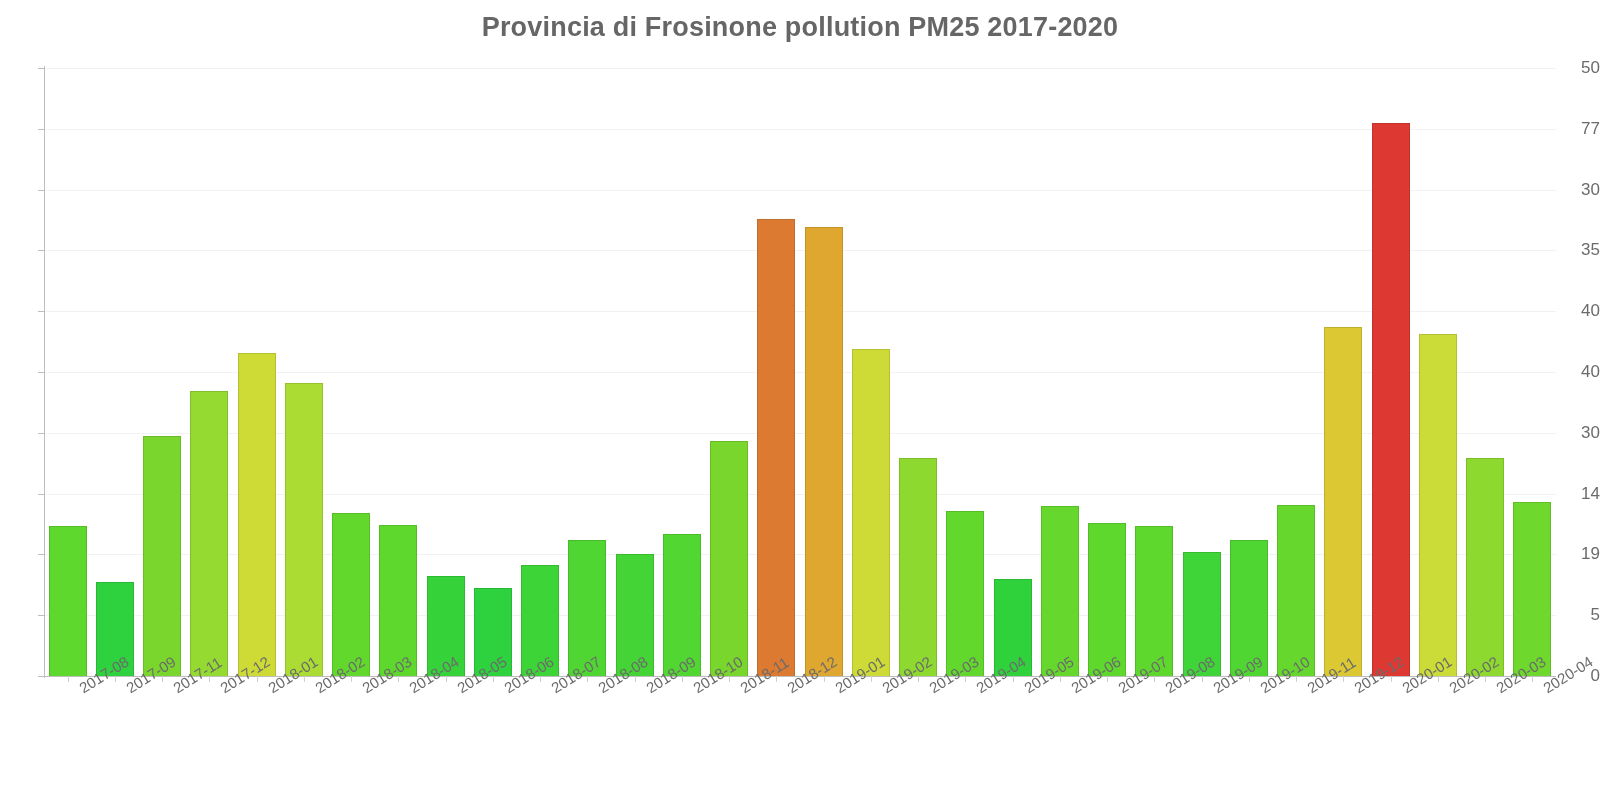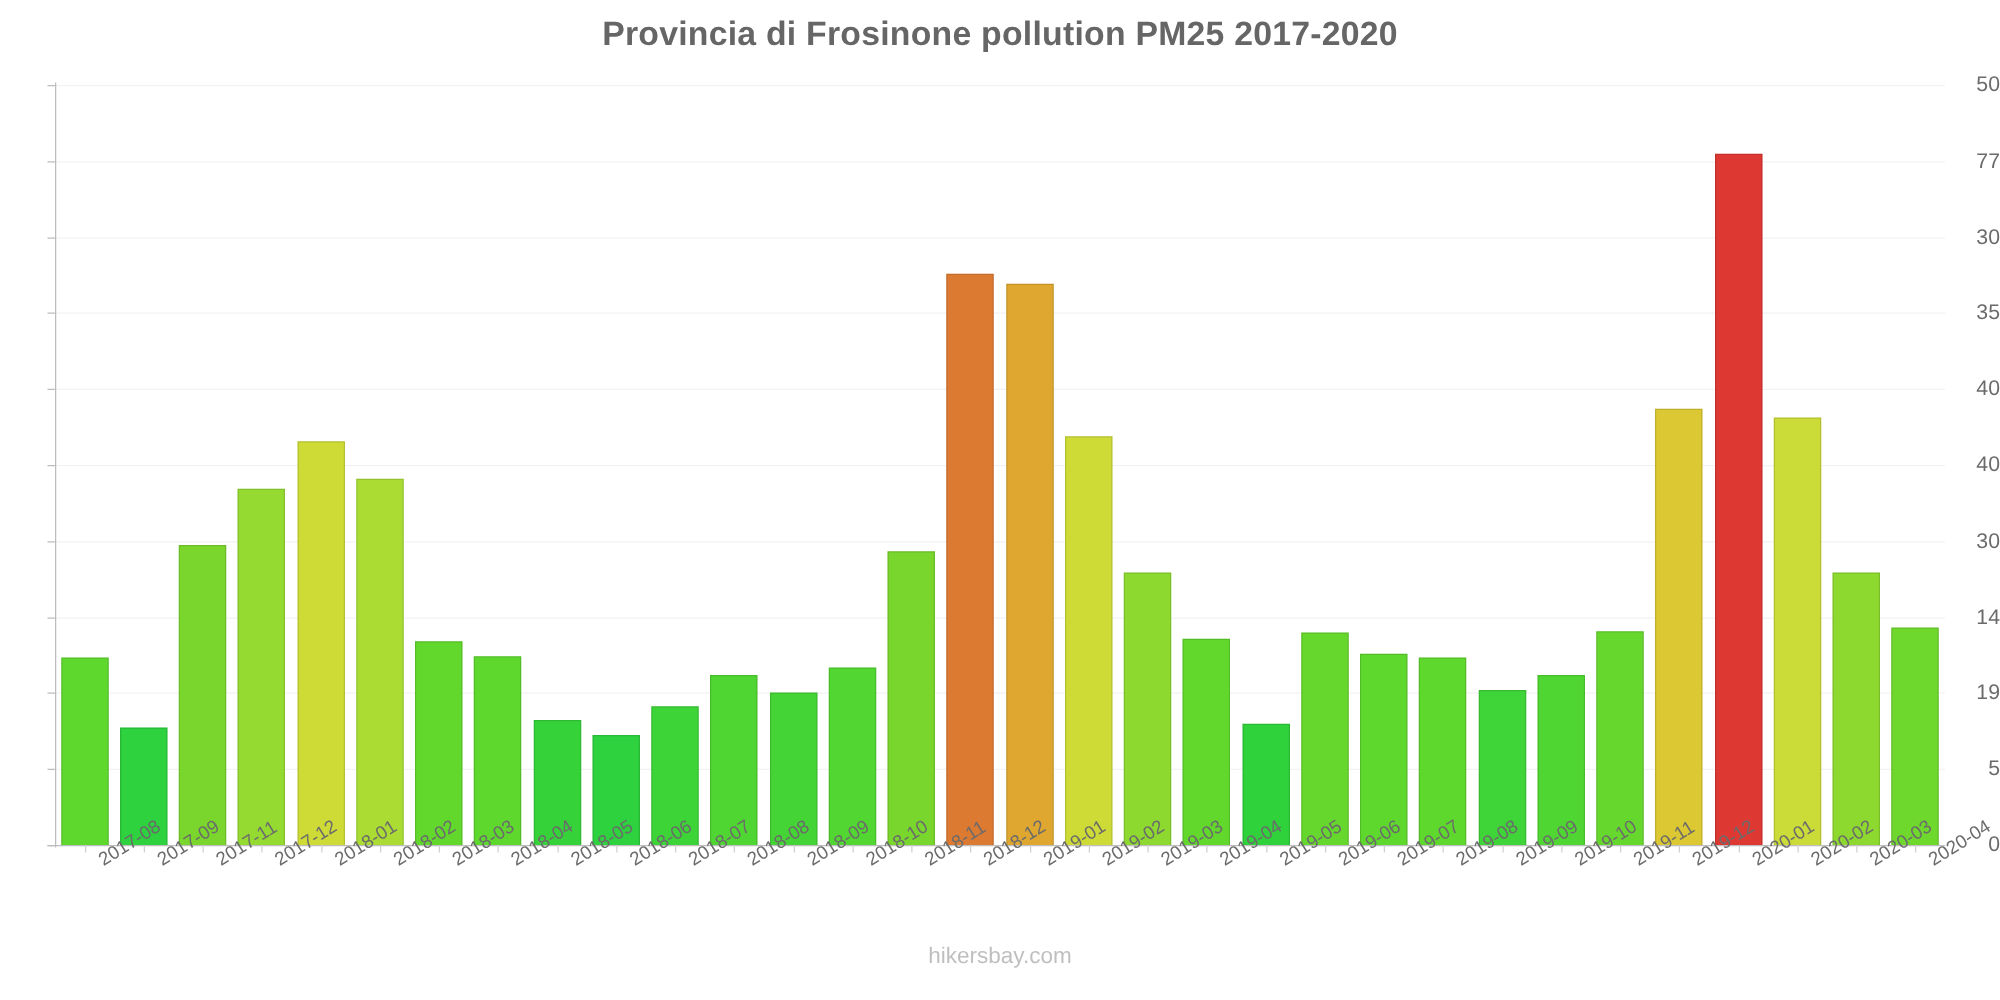"hikersbay.com" div.footer-credit { html: <div>hikersbay.com</div> -> none }
